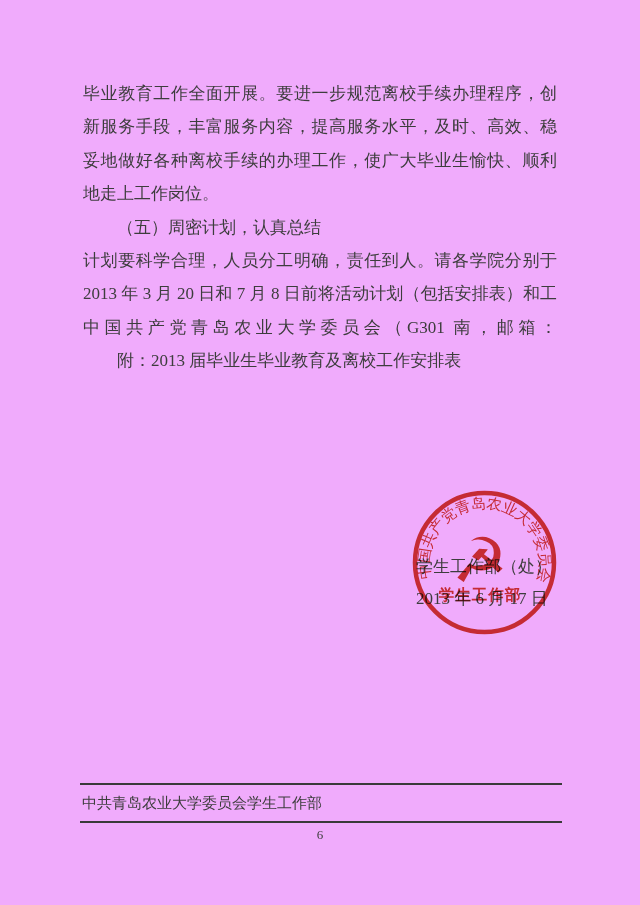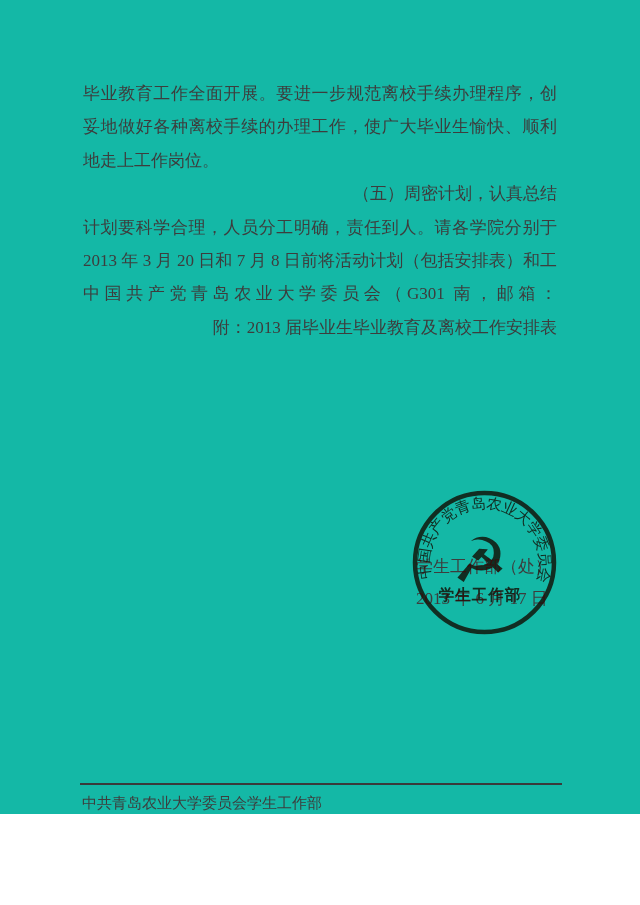"毕业教育工作全面开展。要进一步规范离校手续办理程序，创" .page { background: #14b8a6 -> #f0abfc; height: 814px -> 905px }
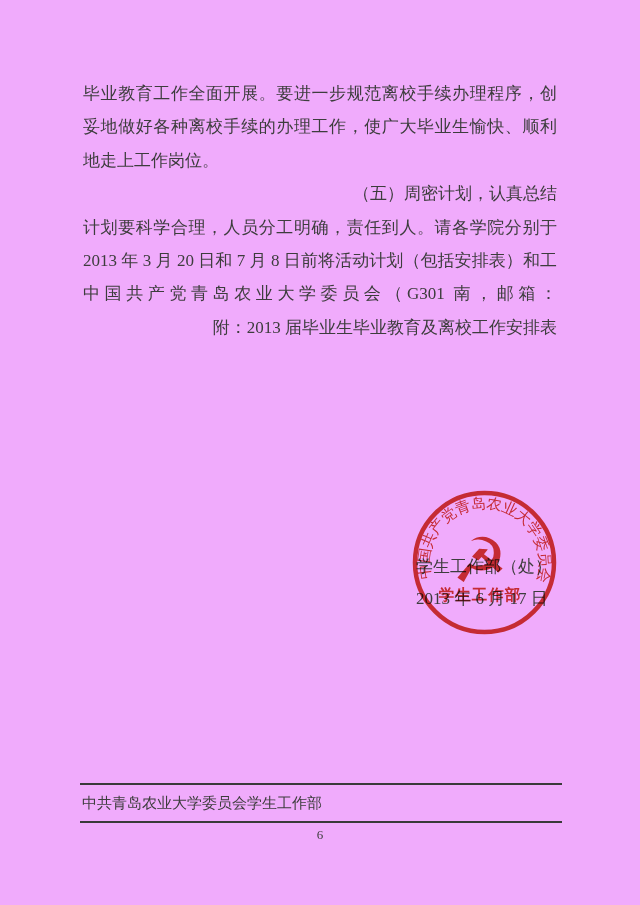"新服务手段，丰富服务内容，提高服务水平，及时、高效、稳" div.line { html: none -> <div>新服务手段，丰富服务内容，提高服务水平，及时、高效、稳</div> }
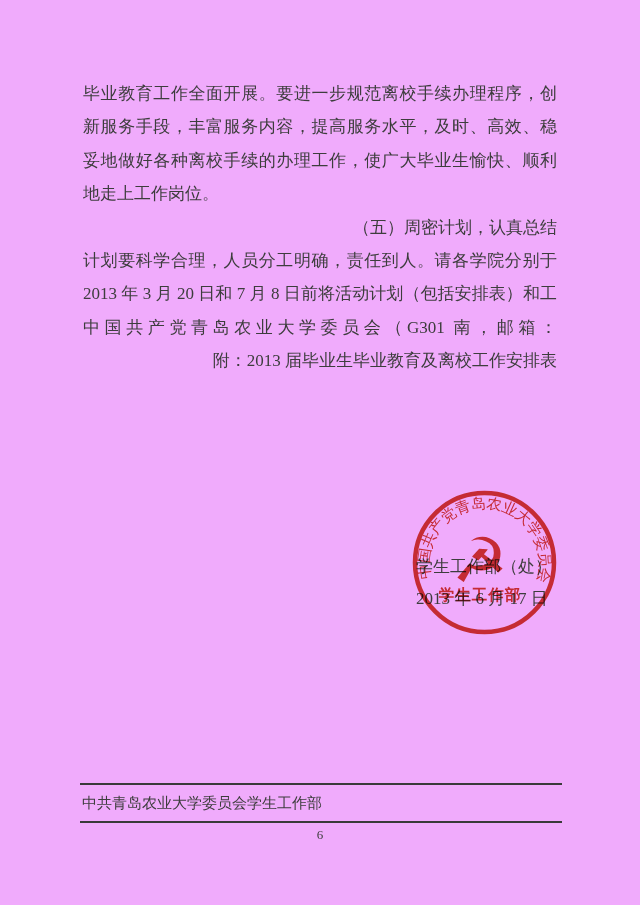"（五）周密计划，认真总结" .line.indent { text-align: right -> none }
